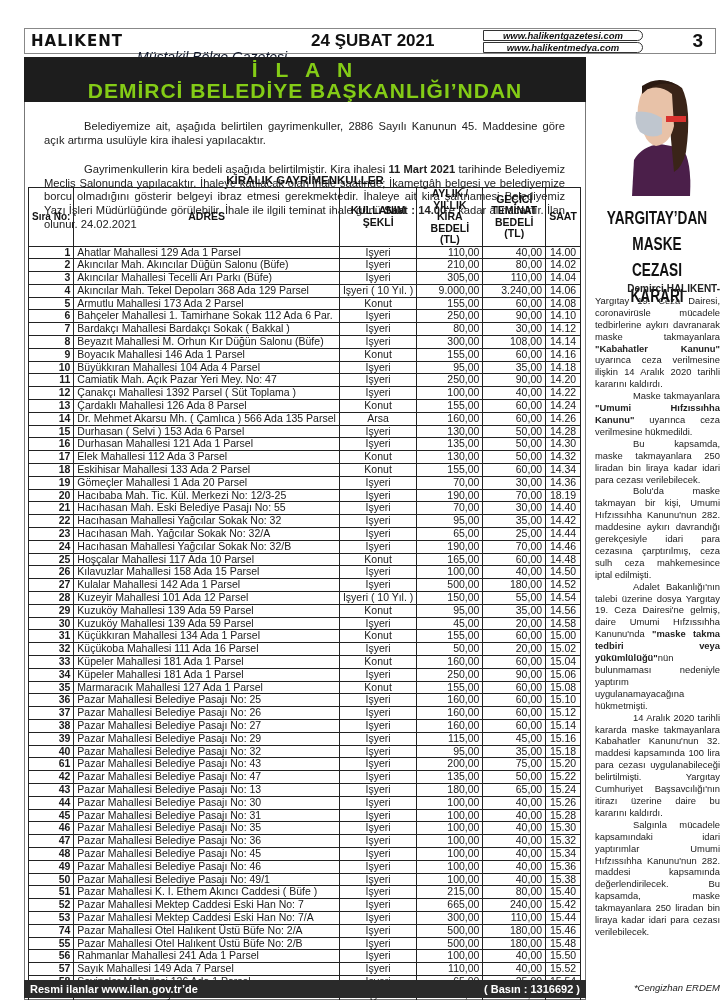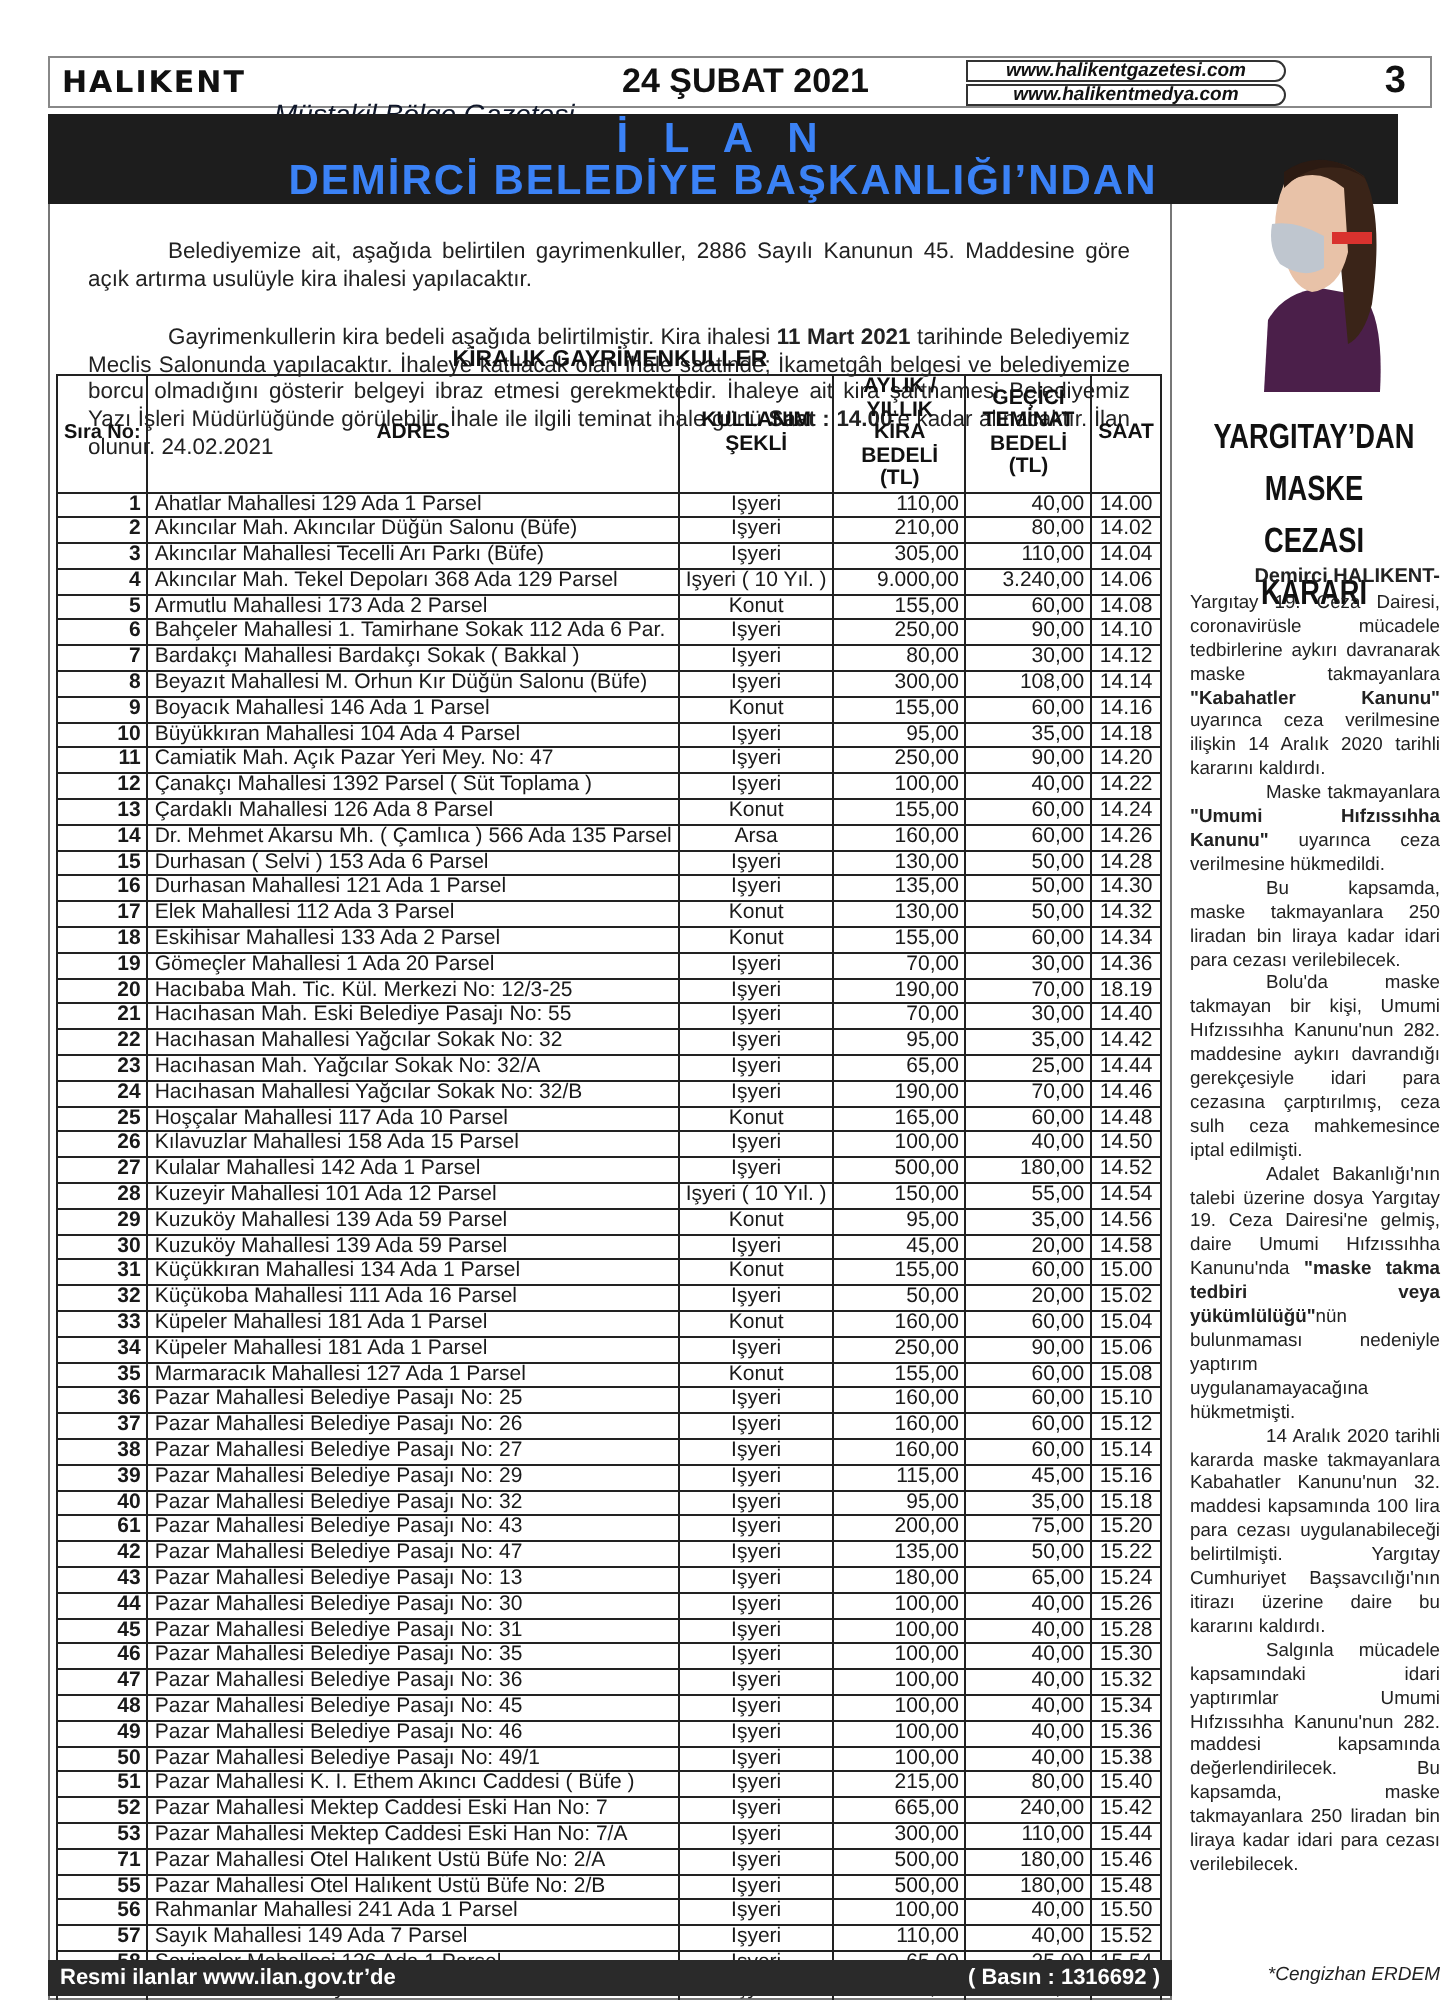"İ L A N" .banner { color: #3b82f6 -> #84cc16; width: 675px -> 562px }
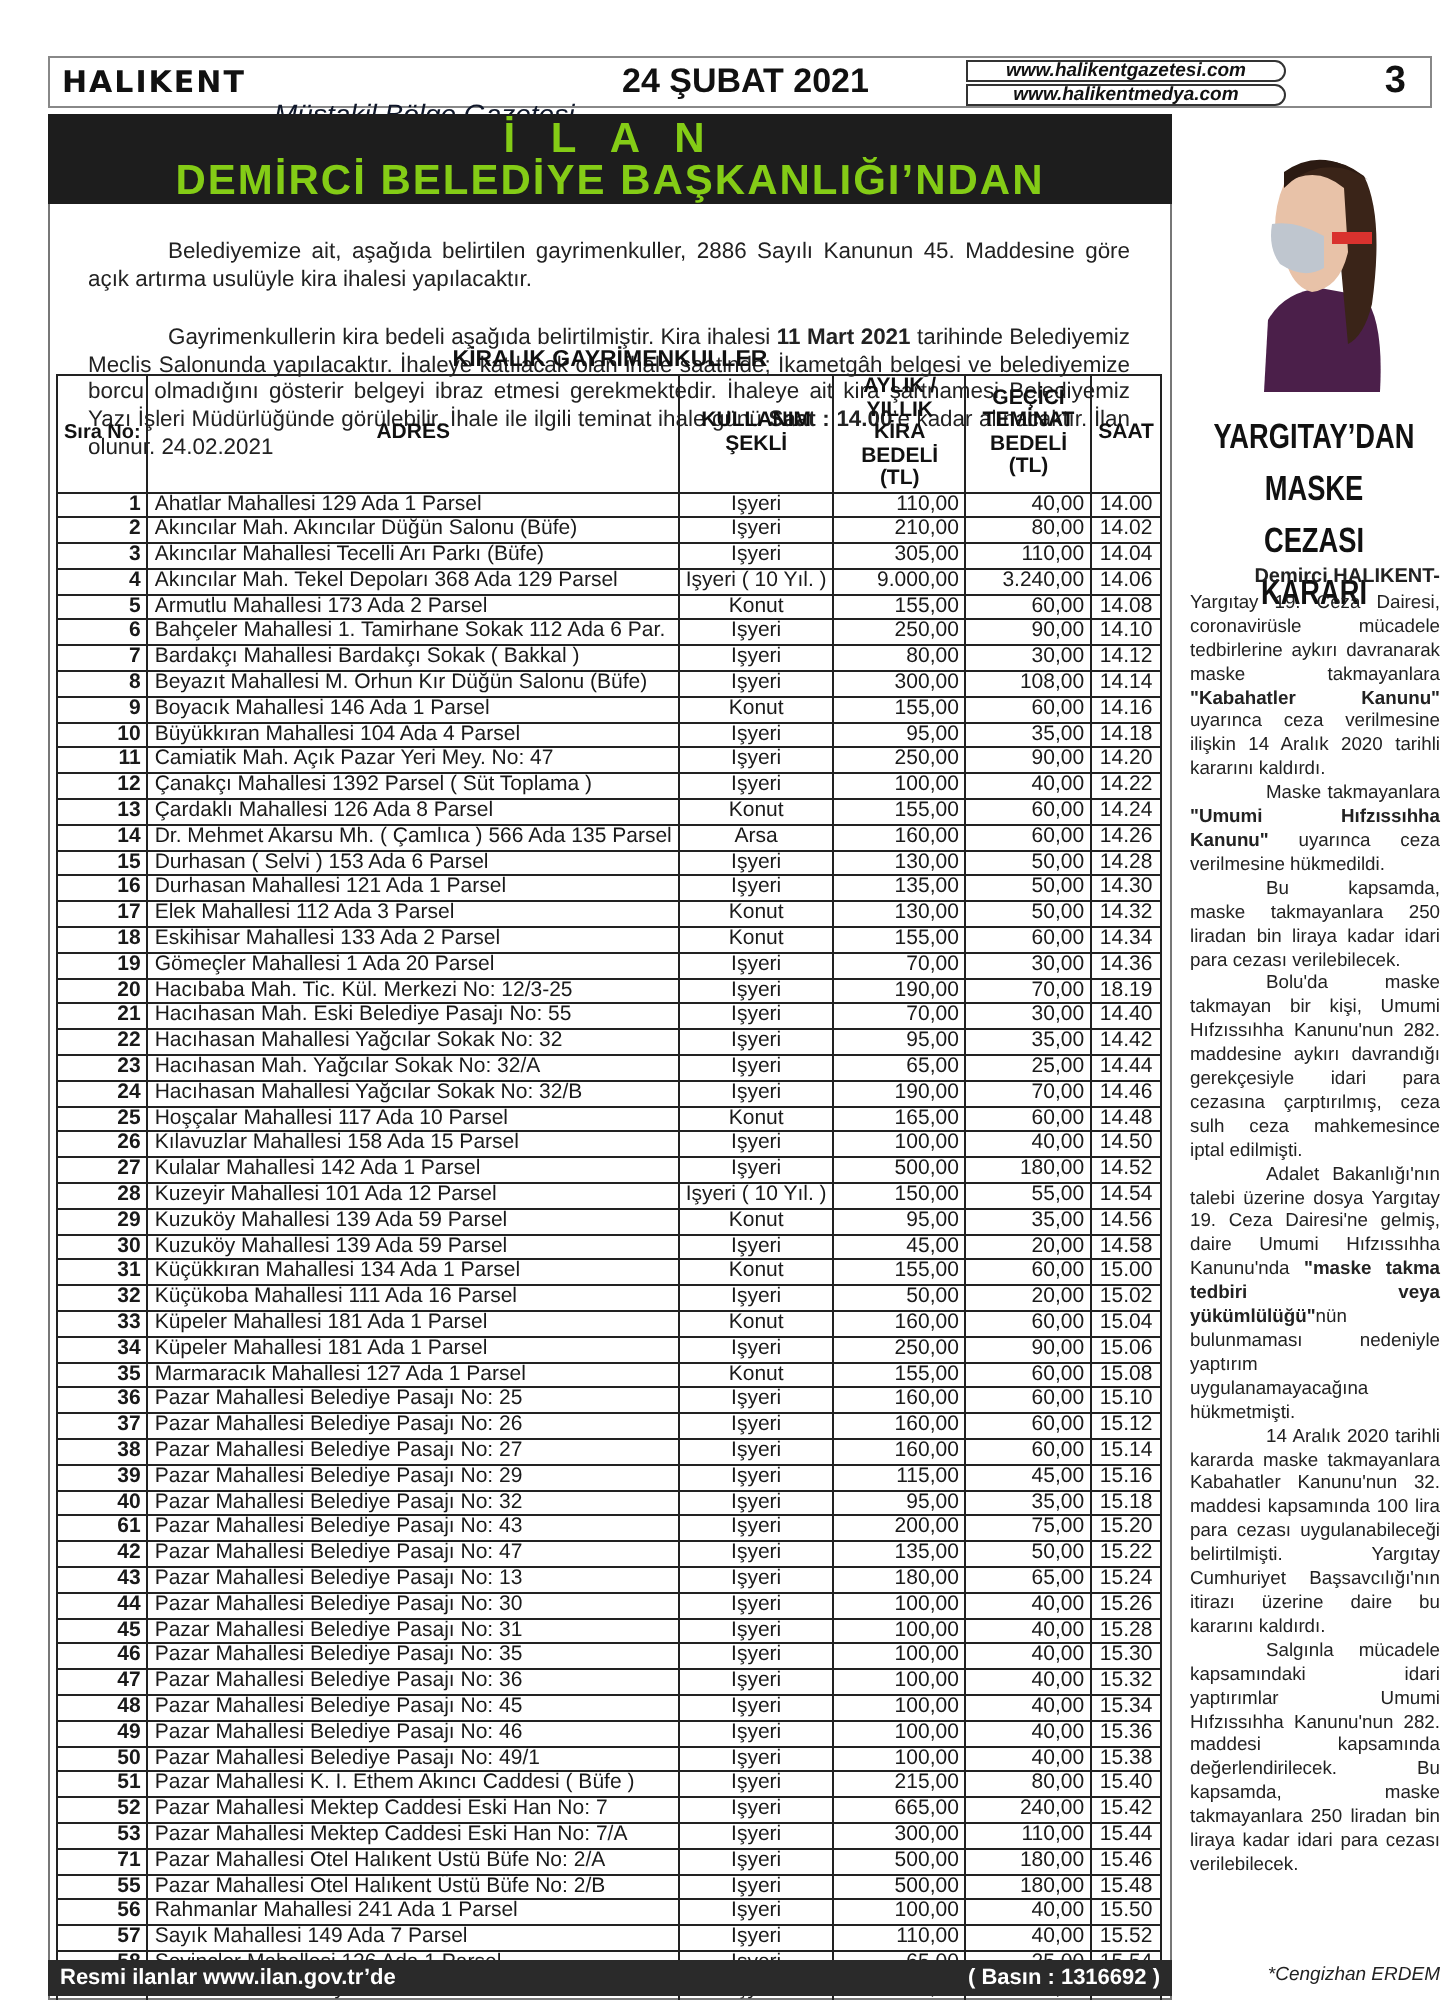"71" td.c-no { text: 71 -> 74 }
